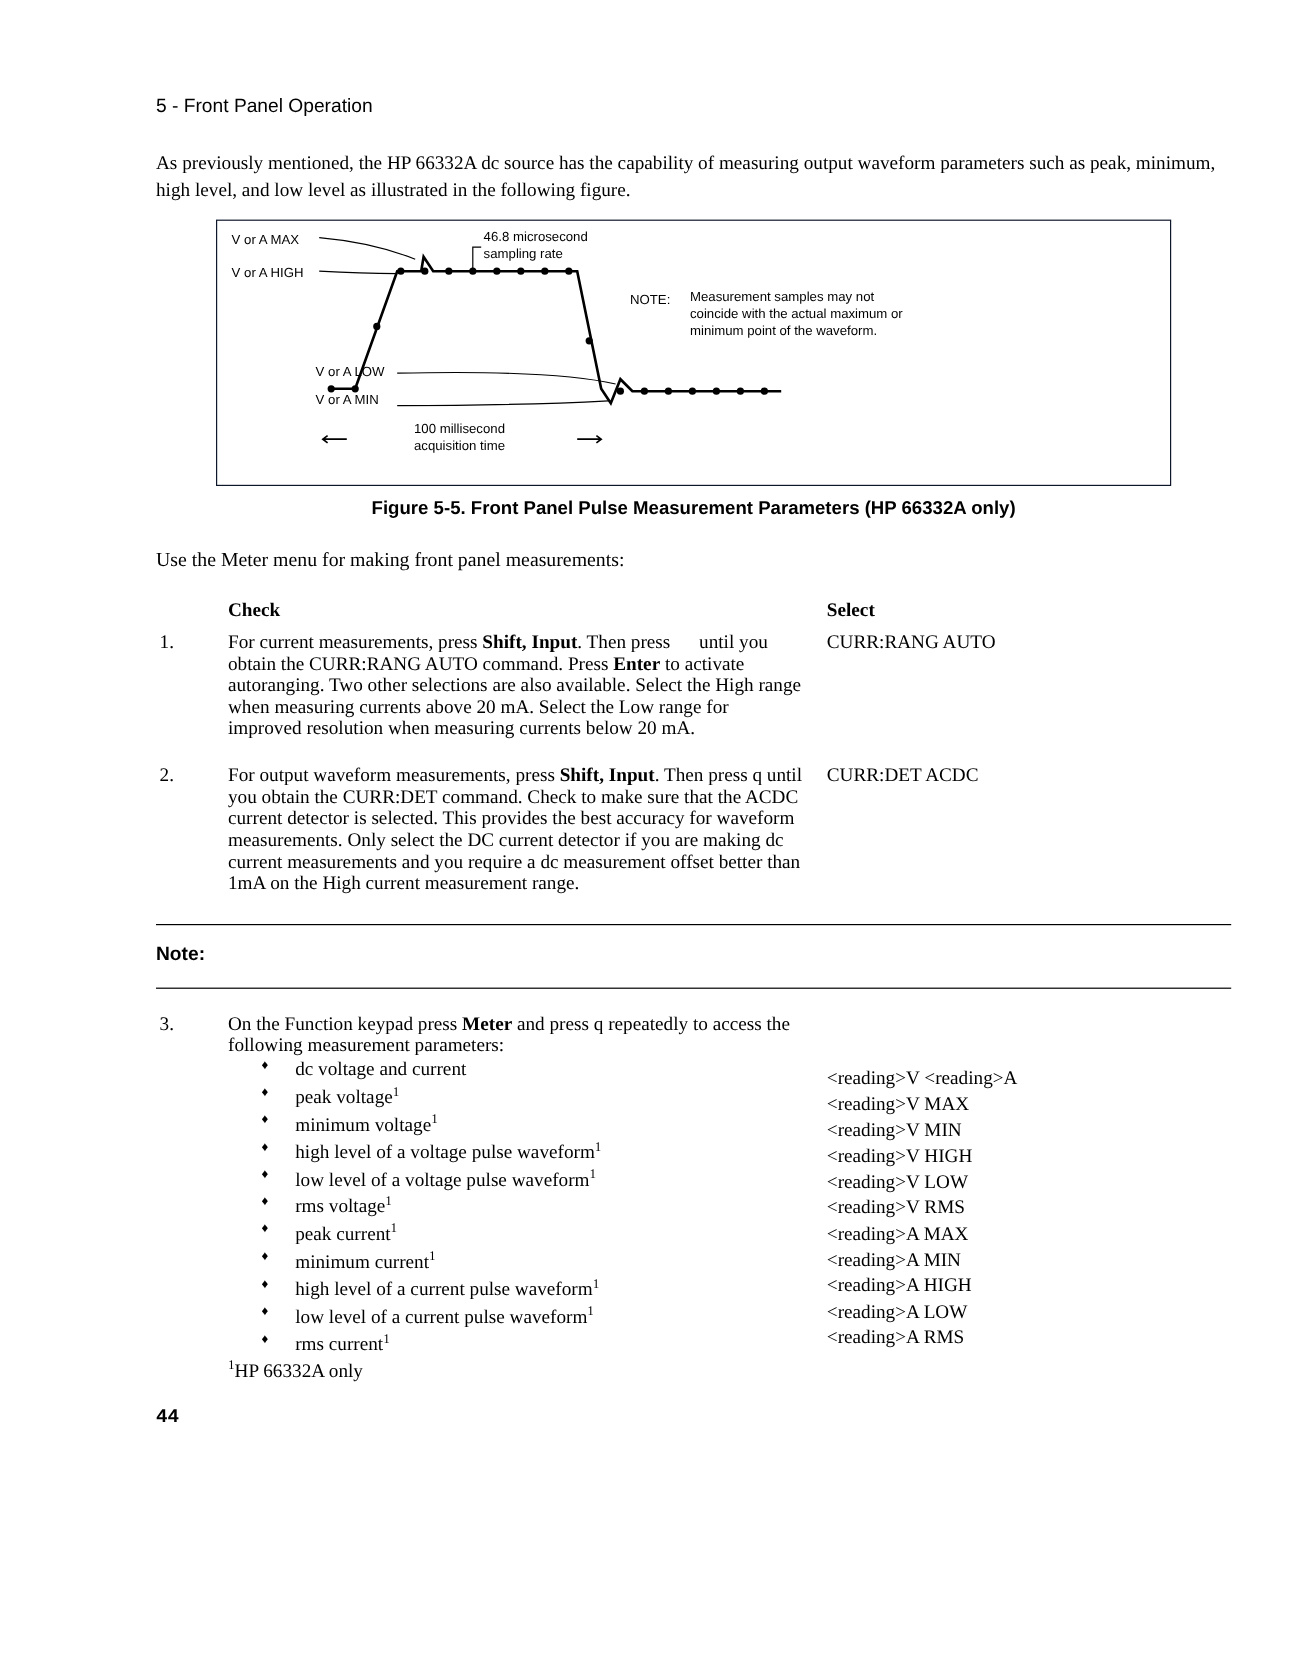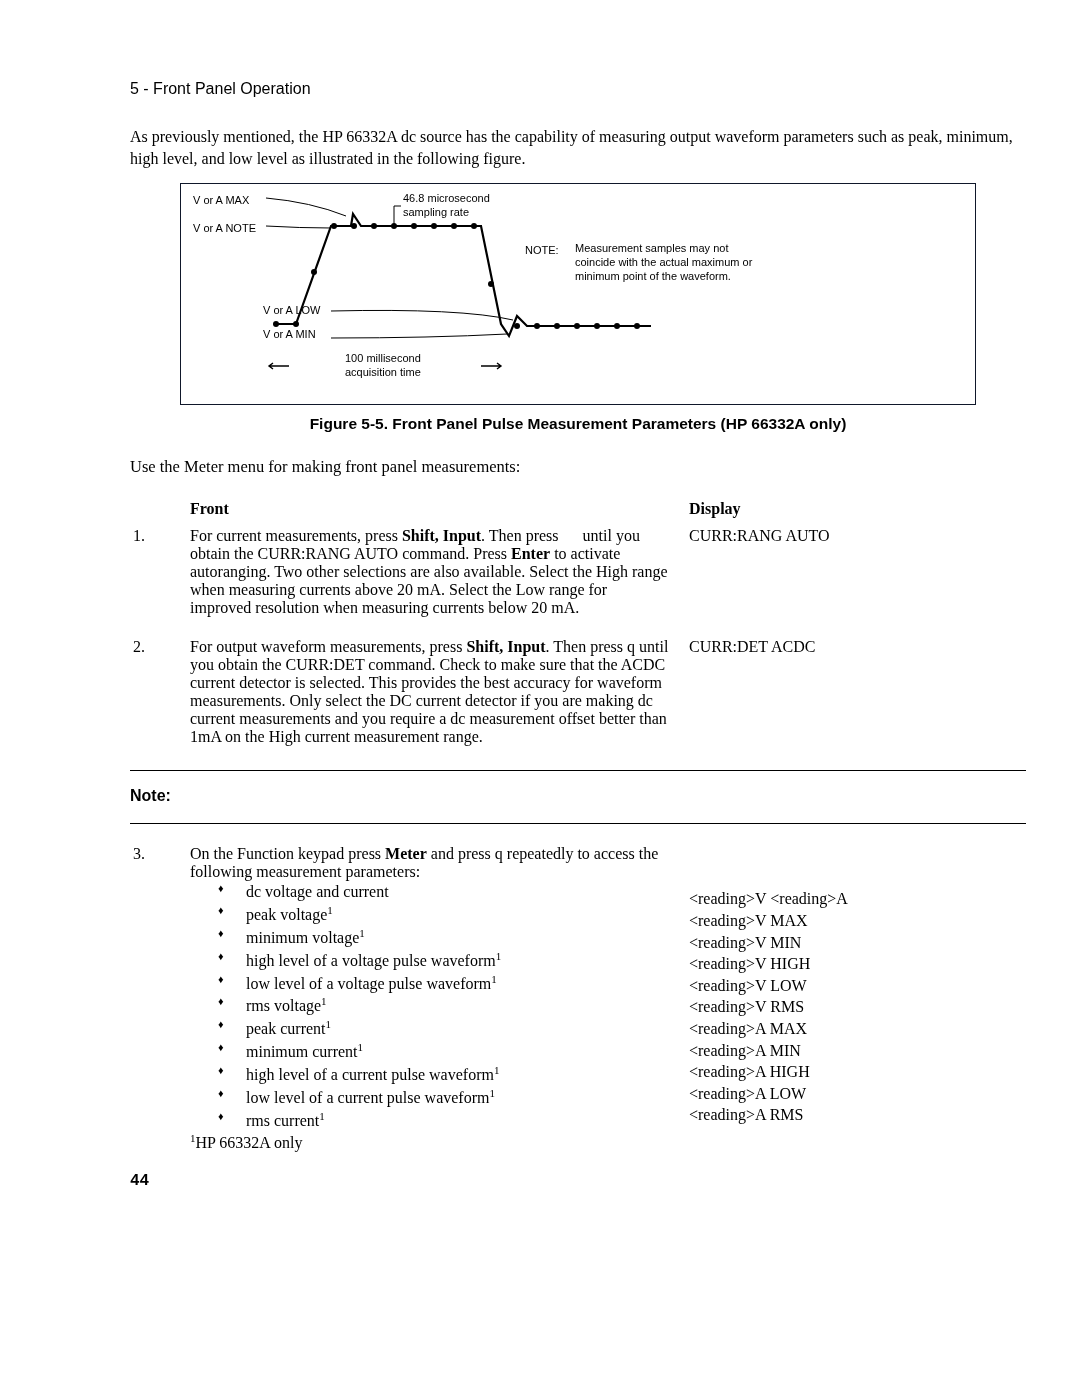"V or A NOTE" div.fig-label { text: NOTE -> HIGH }
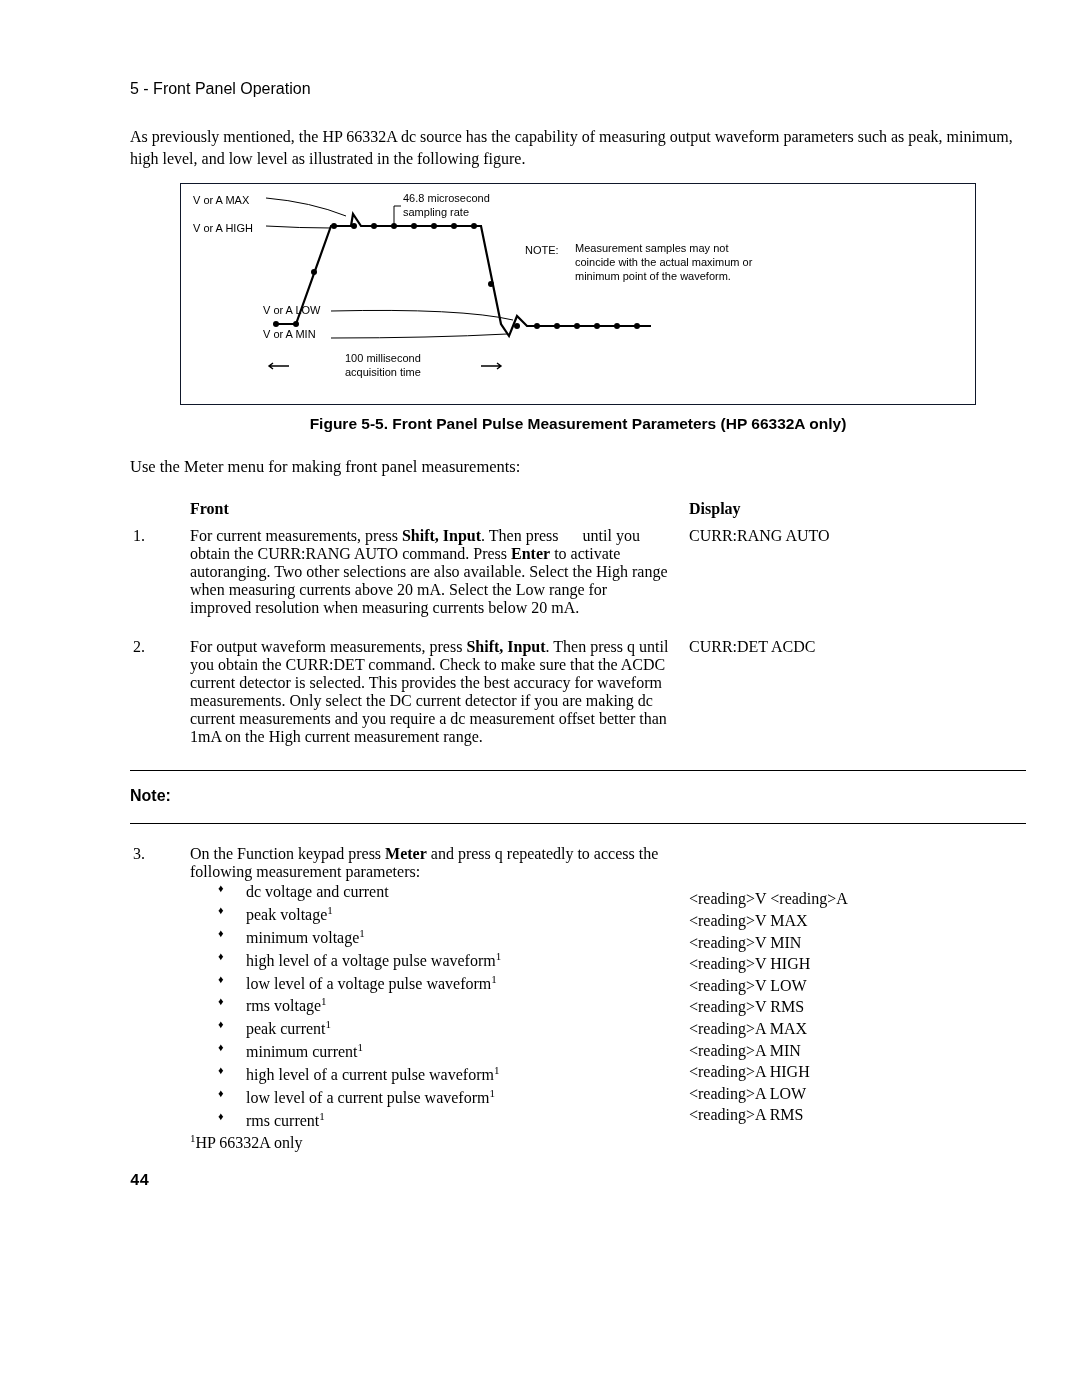"Front" td.col-action { text: Front -> Check }
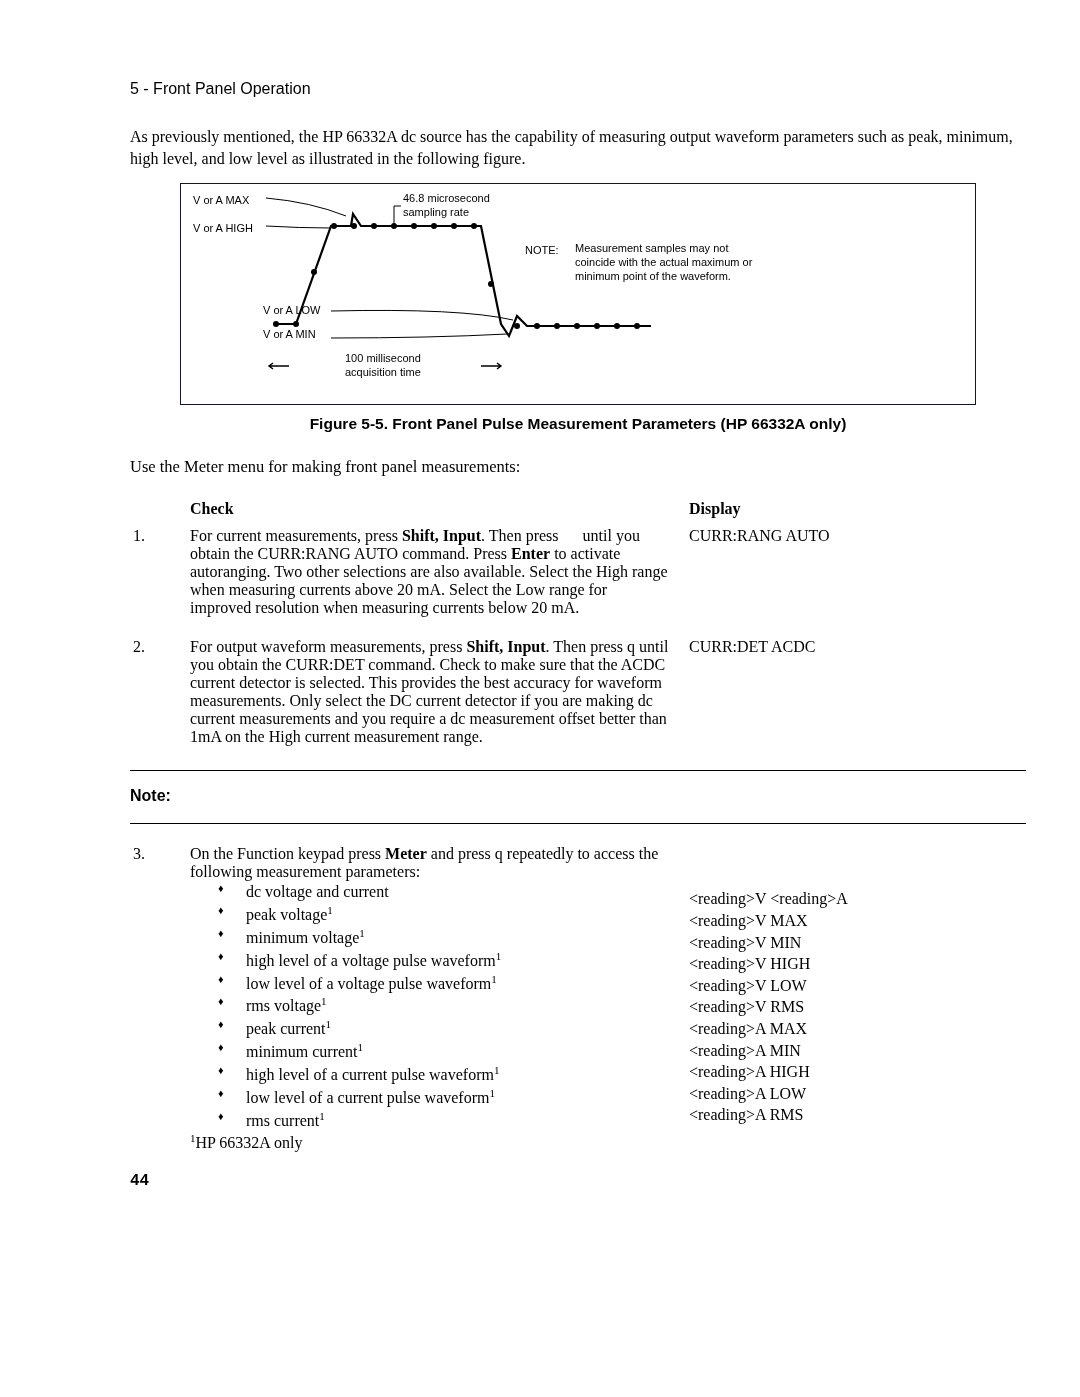"Display" td.col-display { text: Display -> Select }
